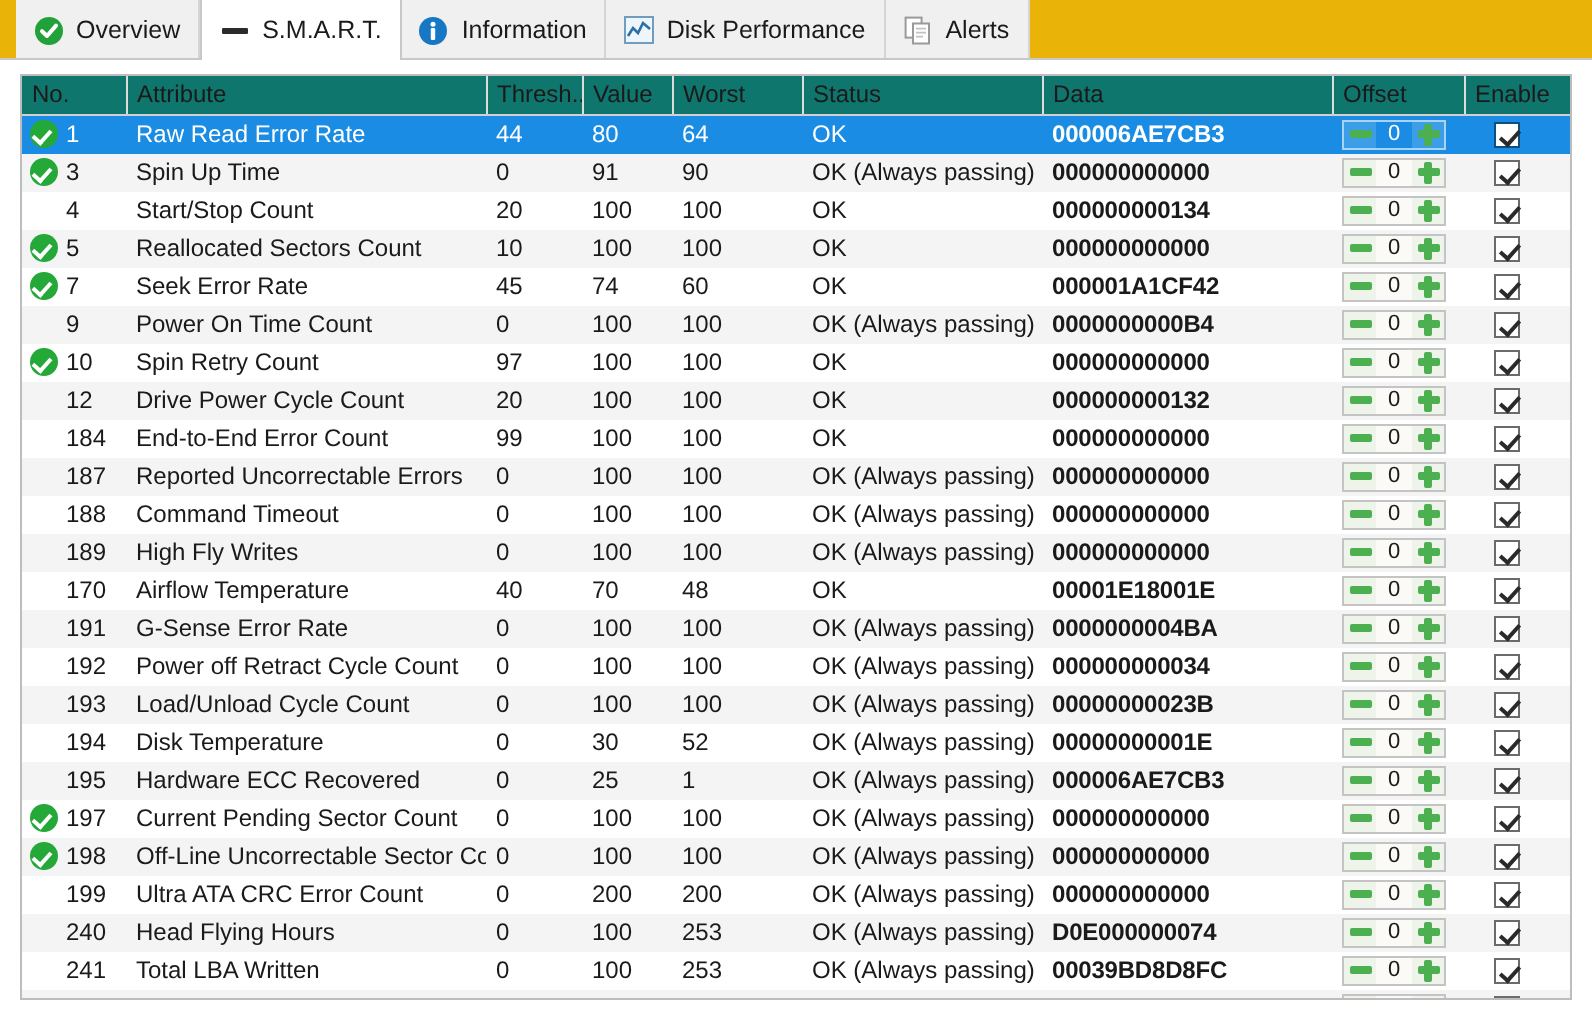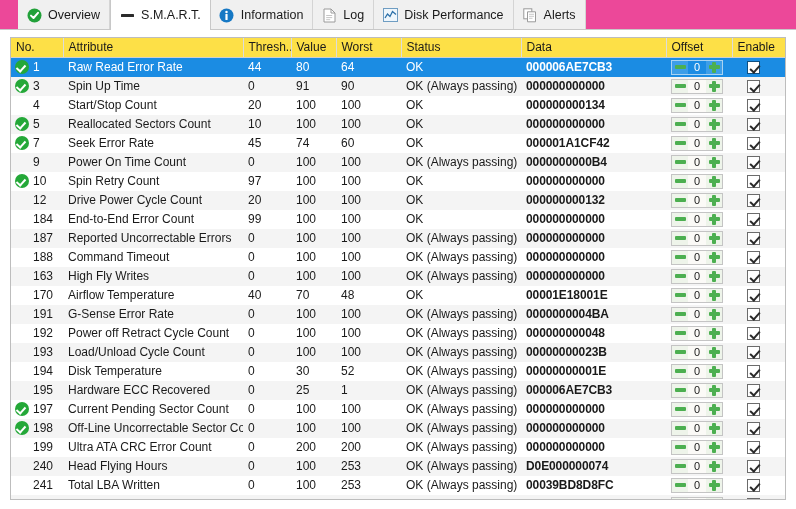"Overview" .tabbar { background: #ec4899 -> #eab308; padding-left: 18px -> 8px }
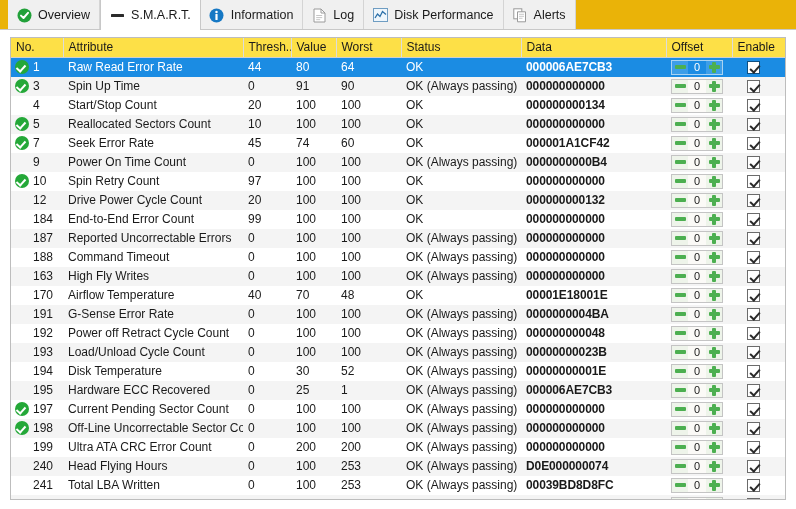"Log" div.tab { html: <div> <span> <svg> <path></path> <path></path> <path></path> </svg> </span> <span>Log</span> </div> -> none }
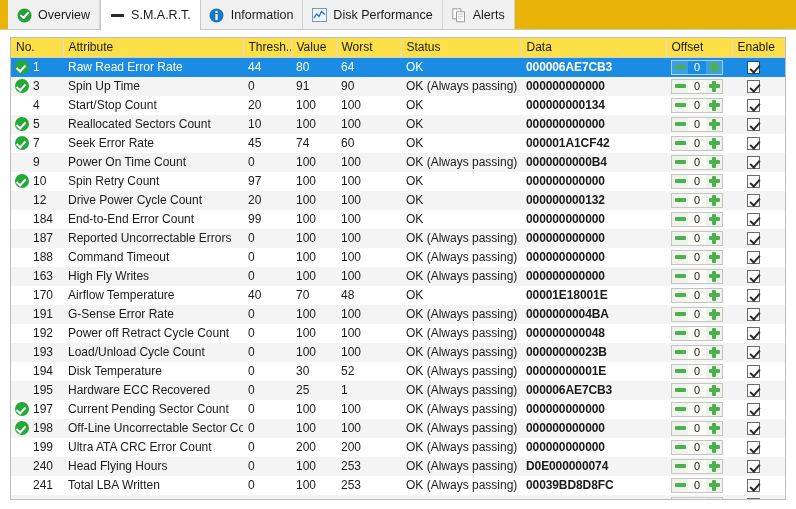"No." table.grid thead th { background: #fde047 -> #0f766e }
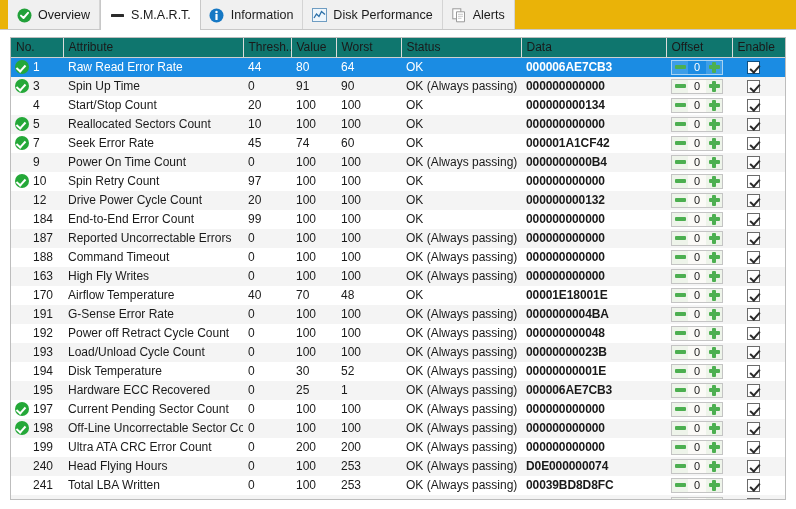"163" span.nonum { text: 163 -> 189 }
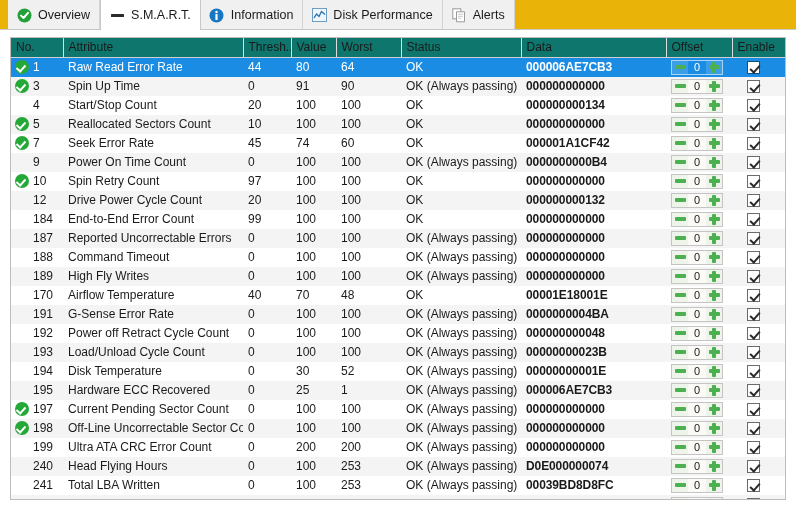"000000000048" td.c-data { text: 000000000048 -> 000000000034 }
